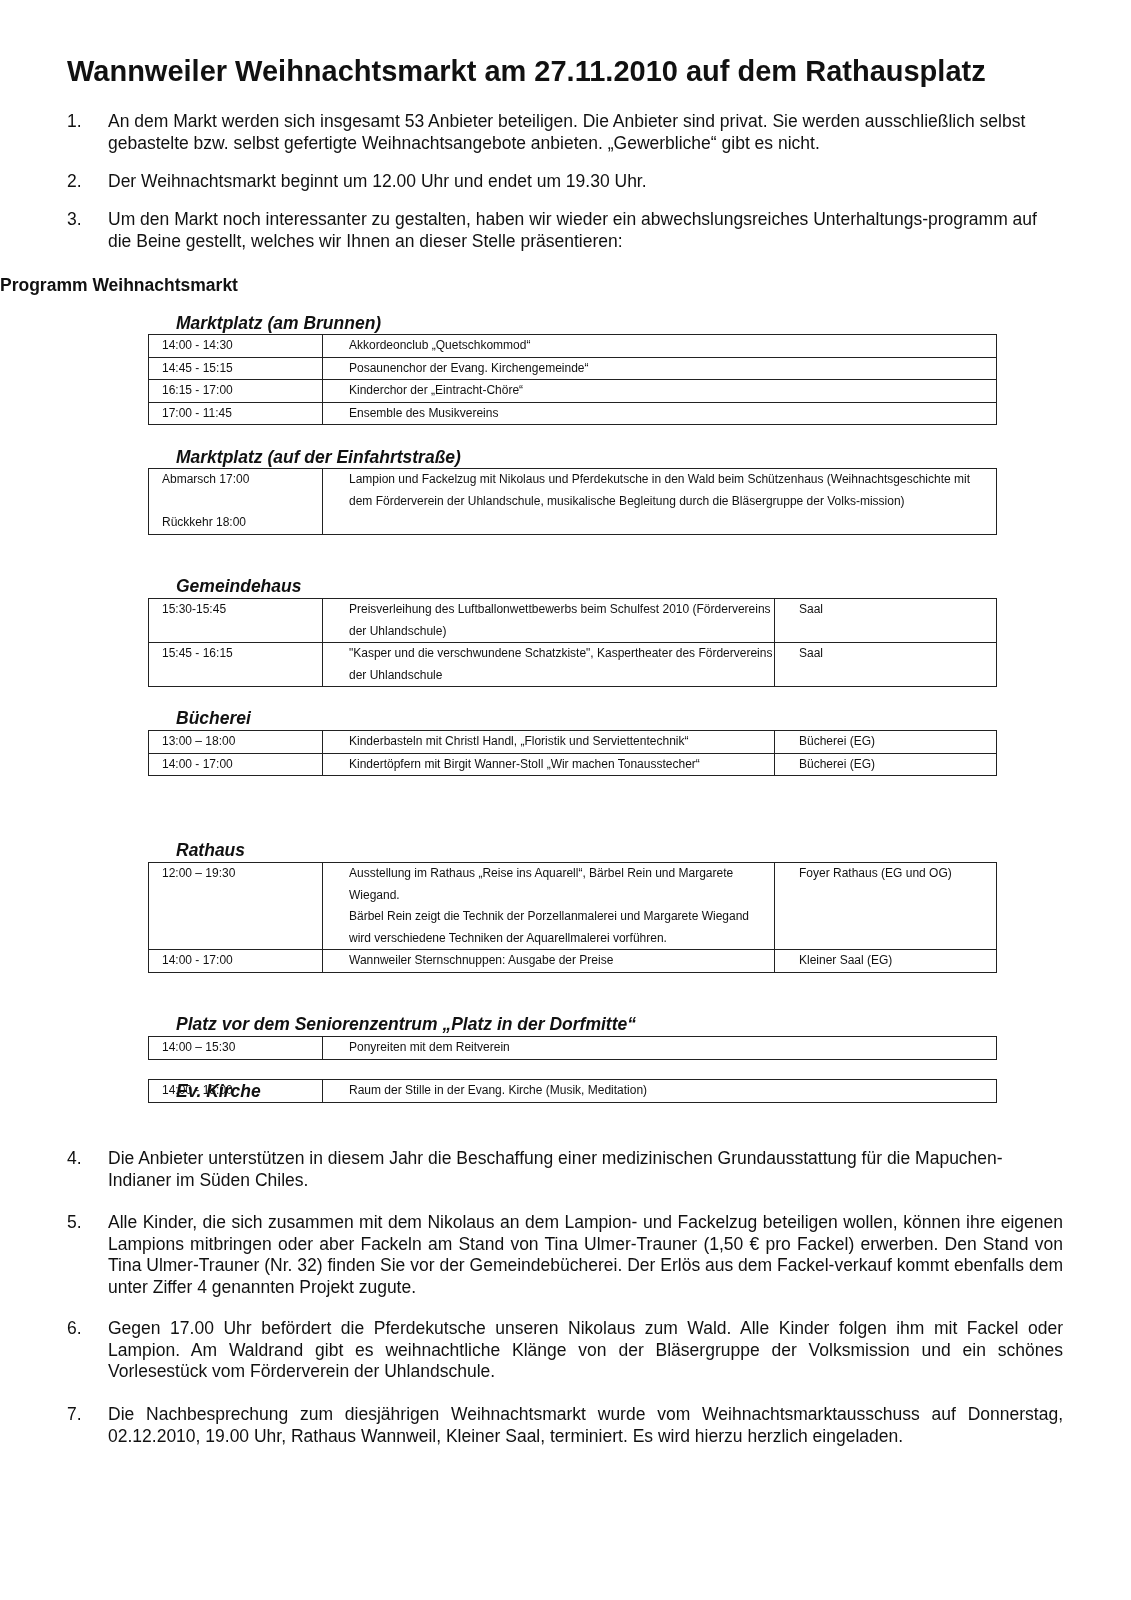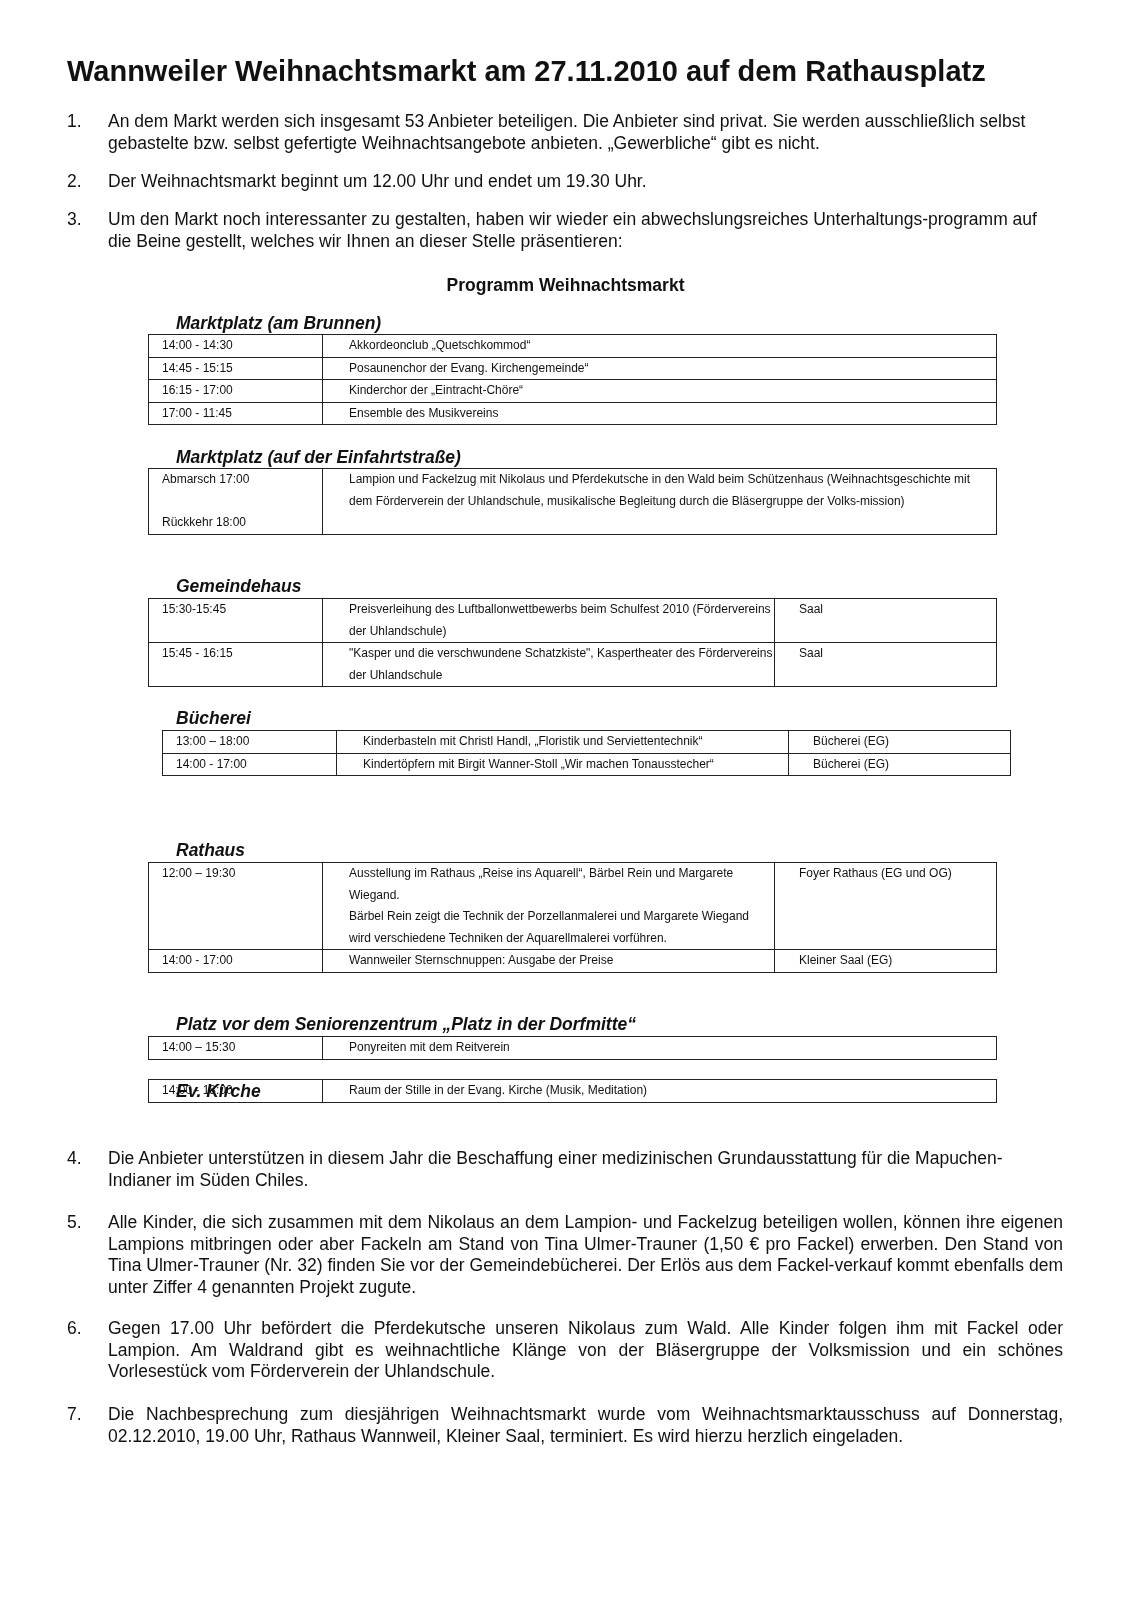"Programm Weihnachtsmarkt" .center-head { text-align: center -> none }
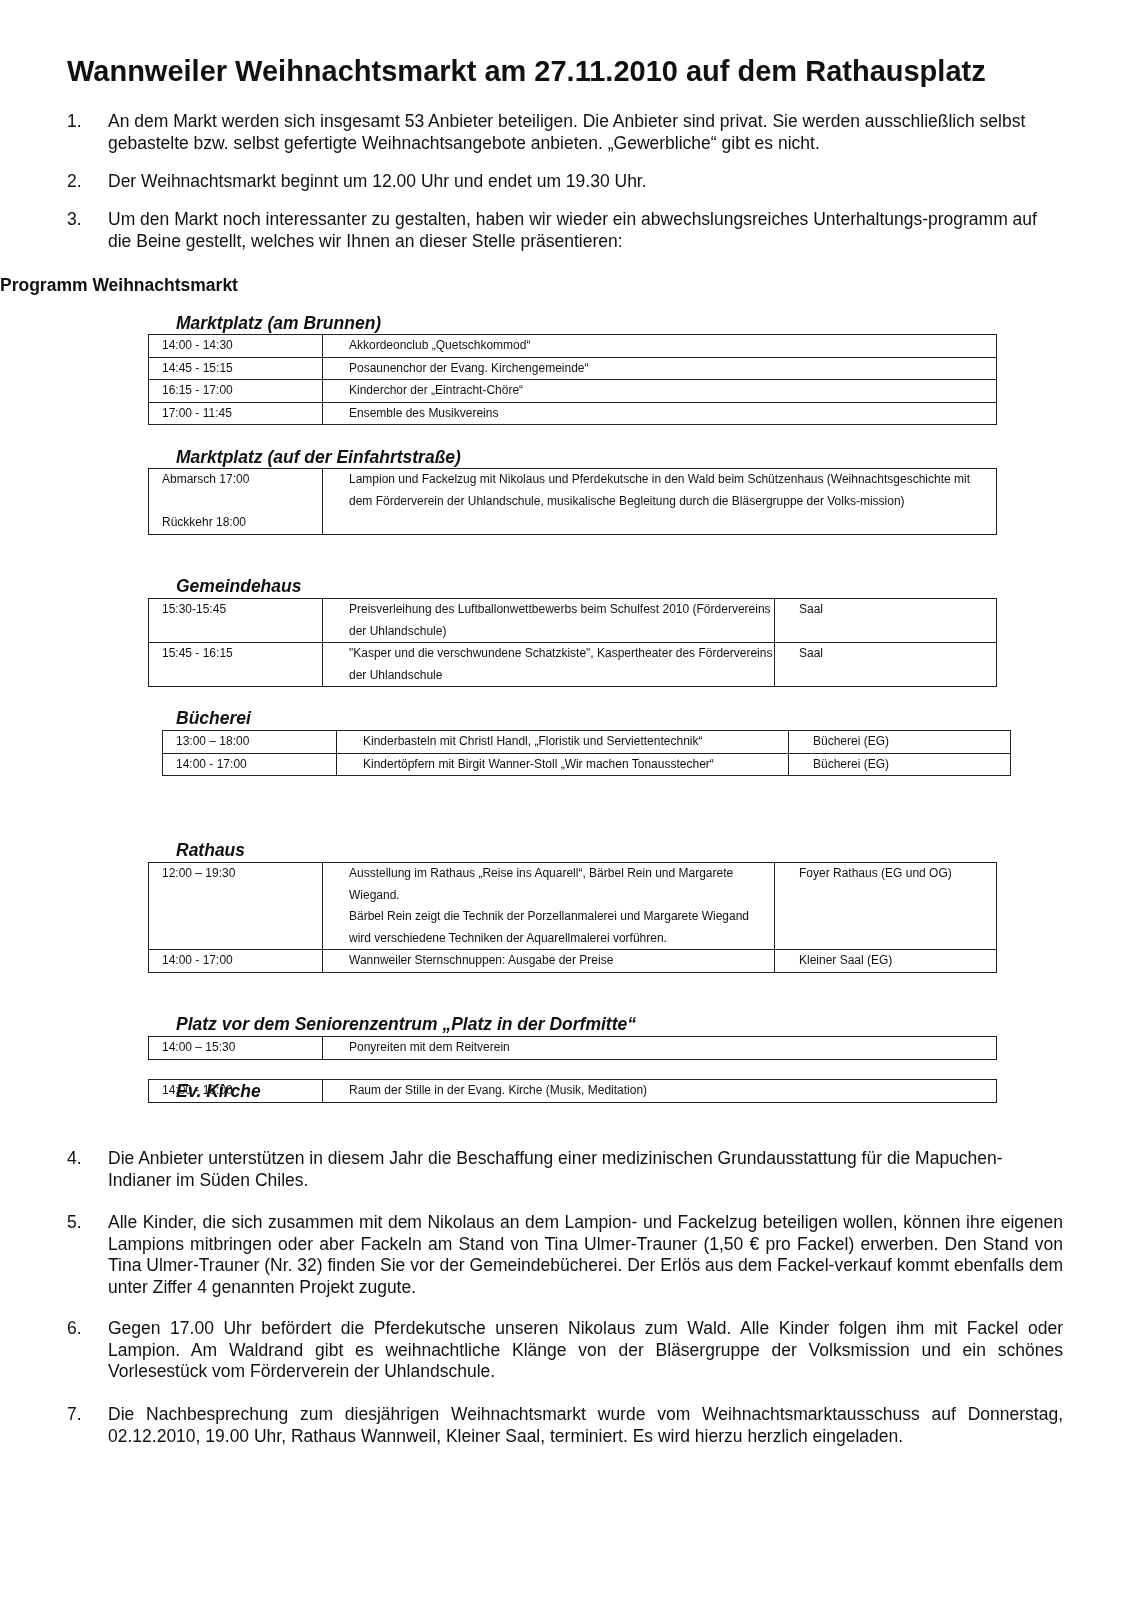"13:00 – 18:00" table.sched { margin-left: 14px -> none }
